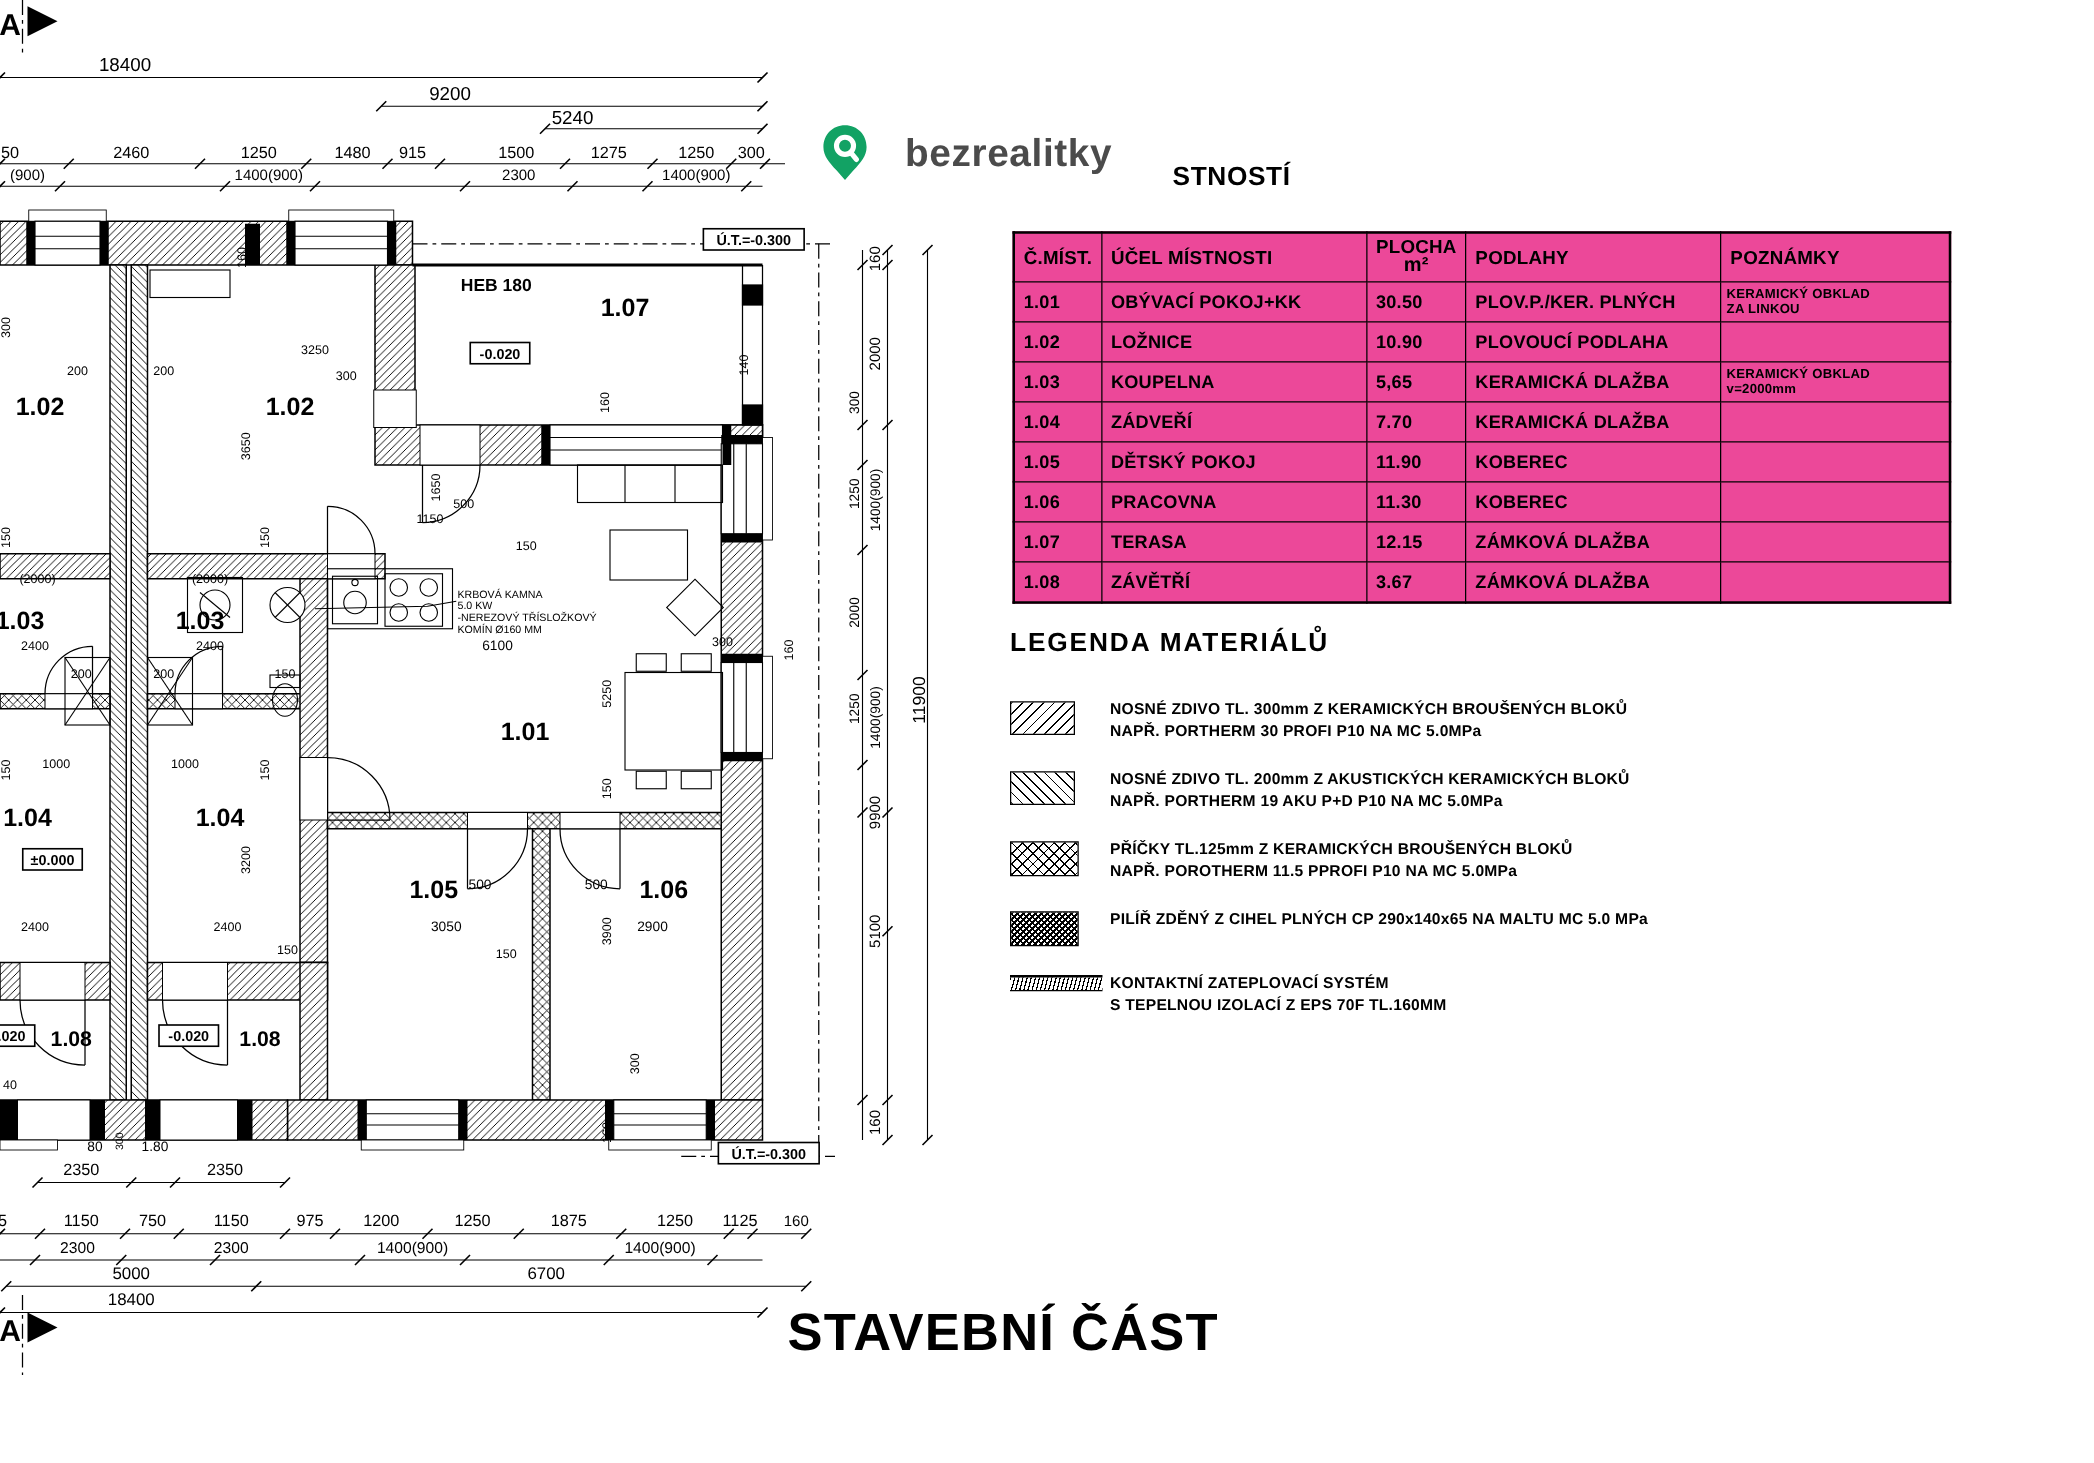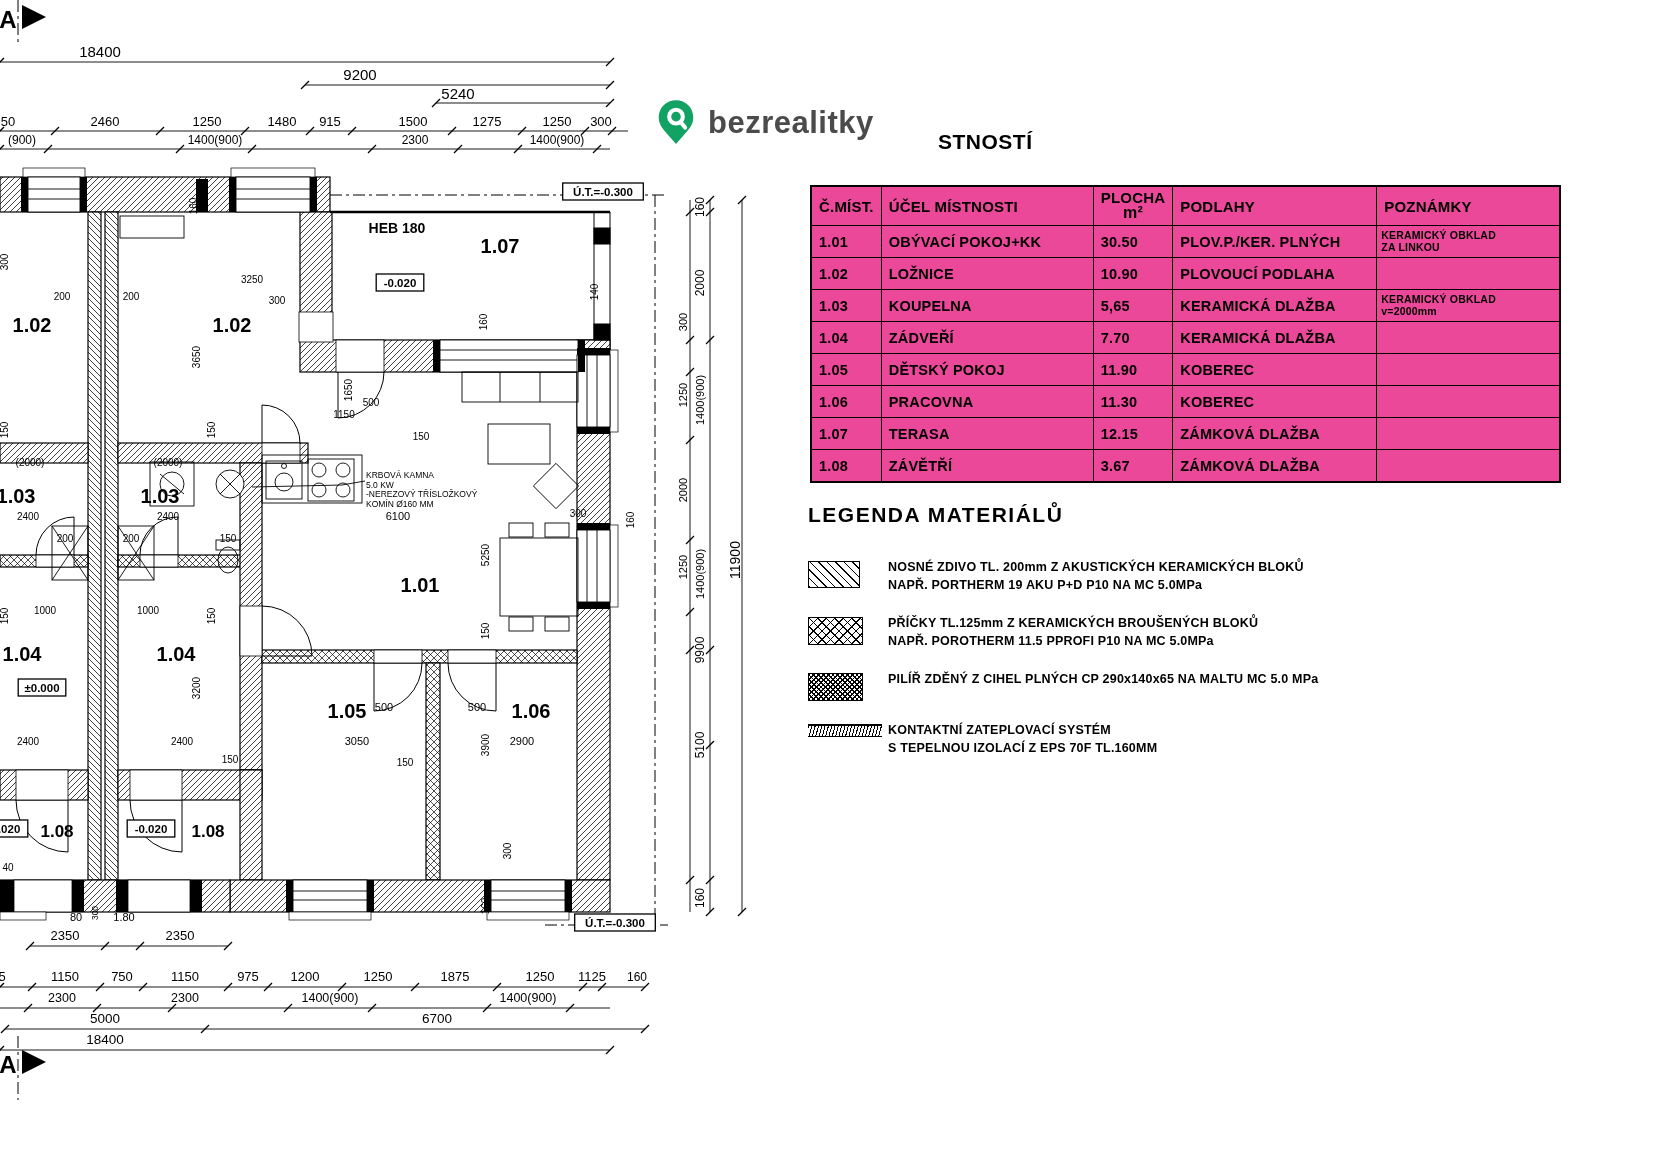"bezrealitky" .logo { gap: 12px -> 28px }
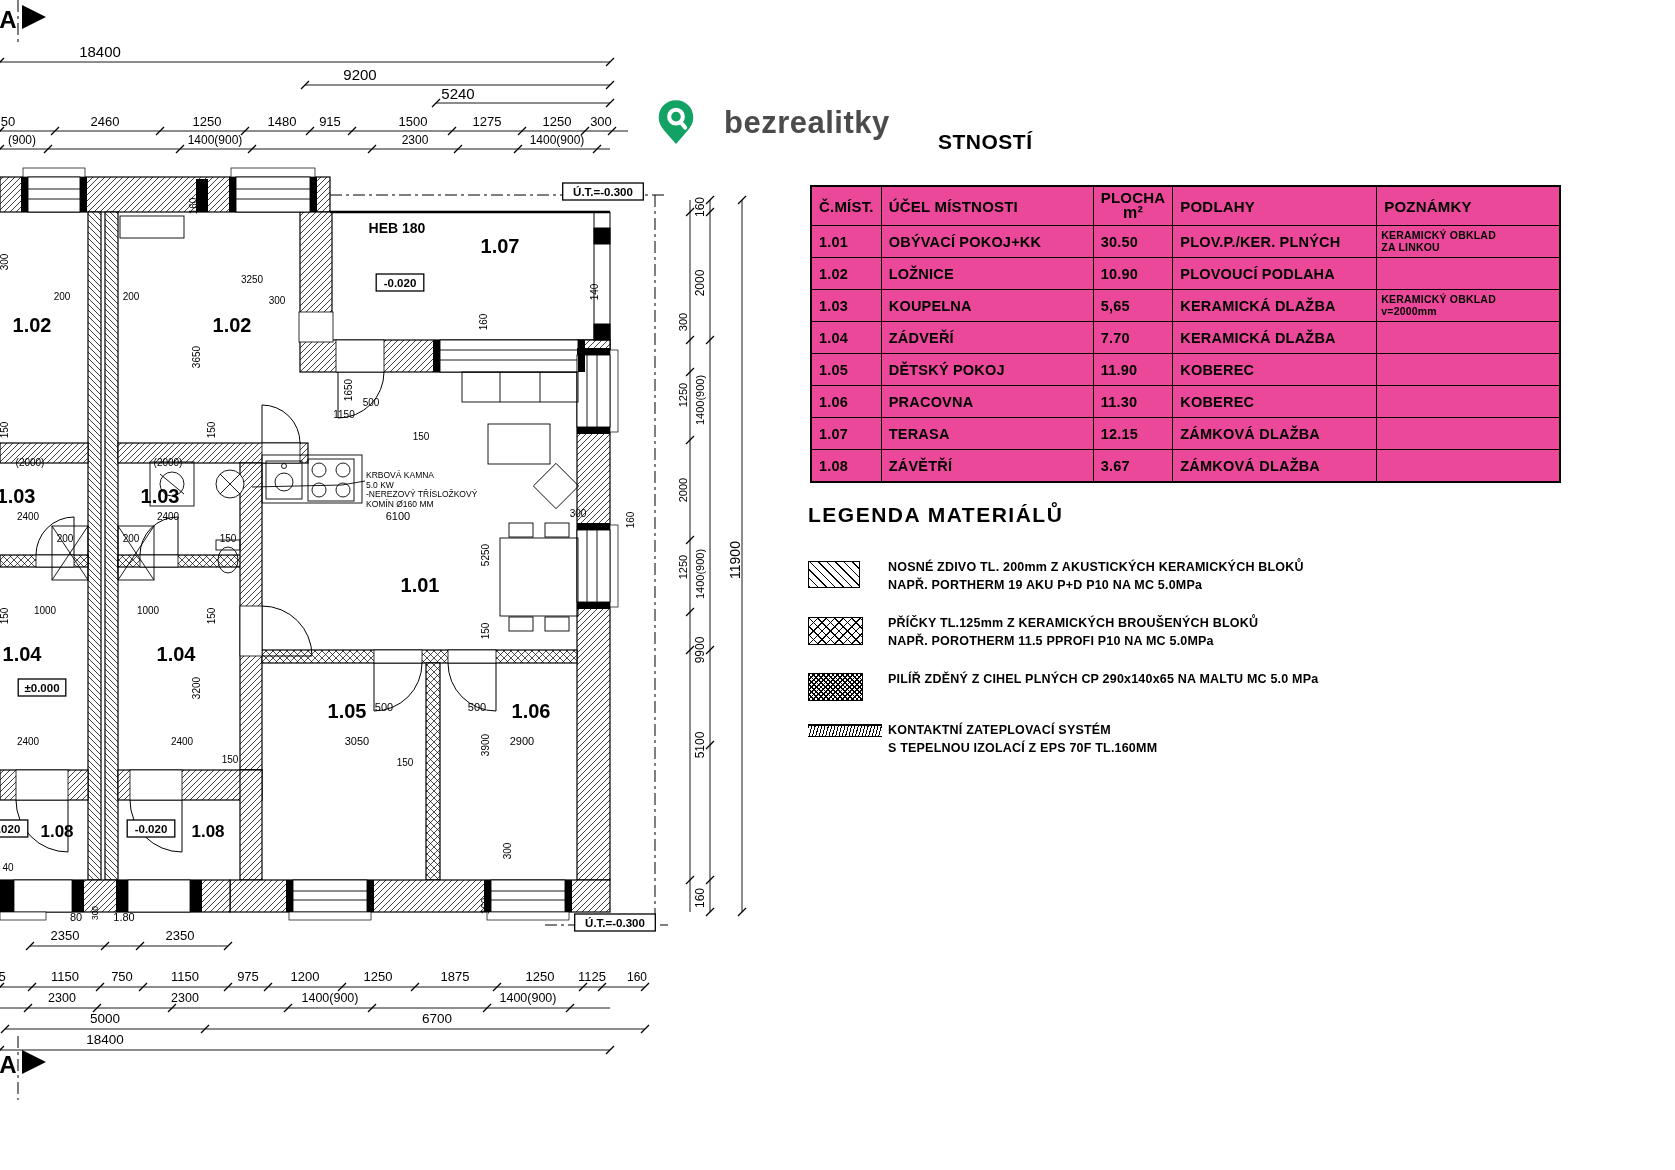"NOSNÉ ZDIVO TL. 300mm Z" div.litem { html: none -> <div> <div> <div></div> </div> <div> <div>NOSNÉ ZDIVO TL. 300mm Z KERAMICKÝCH BROUŠENÝCH BLOKŮ</div> <div>NAPŘ. PORTHERM 30 PROFI P10 NA MC 5.0MPa</div> </div> </div> }
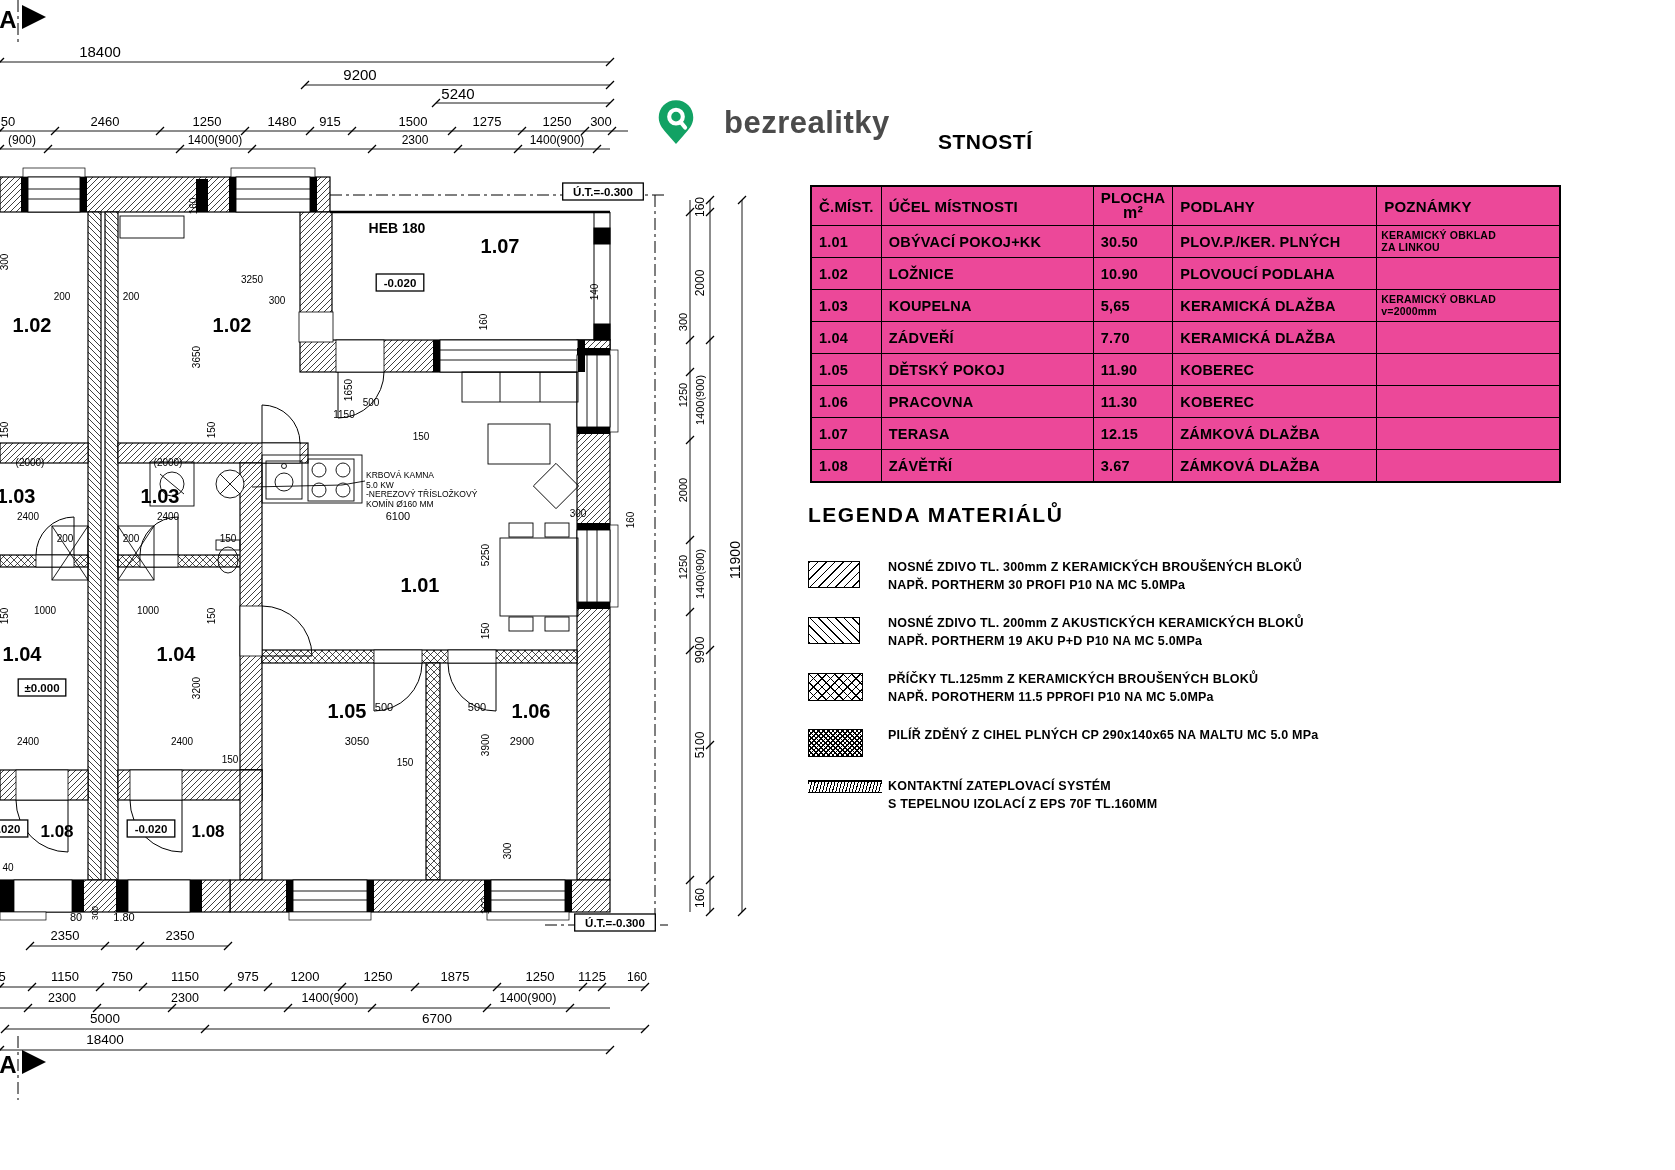"STAVEBNÍ ČÁST" div.title { html: none -> <div>STAVEBNÍ ČÁST</div> }
